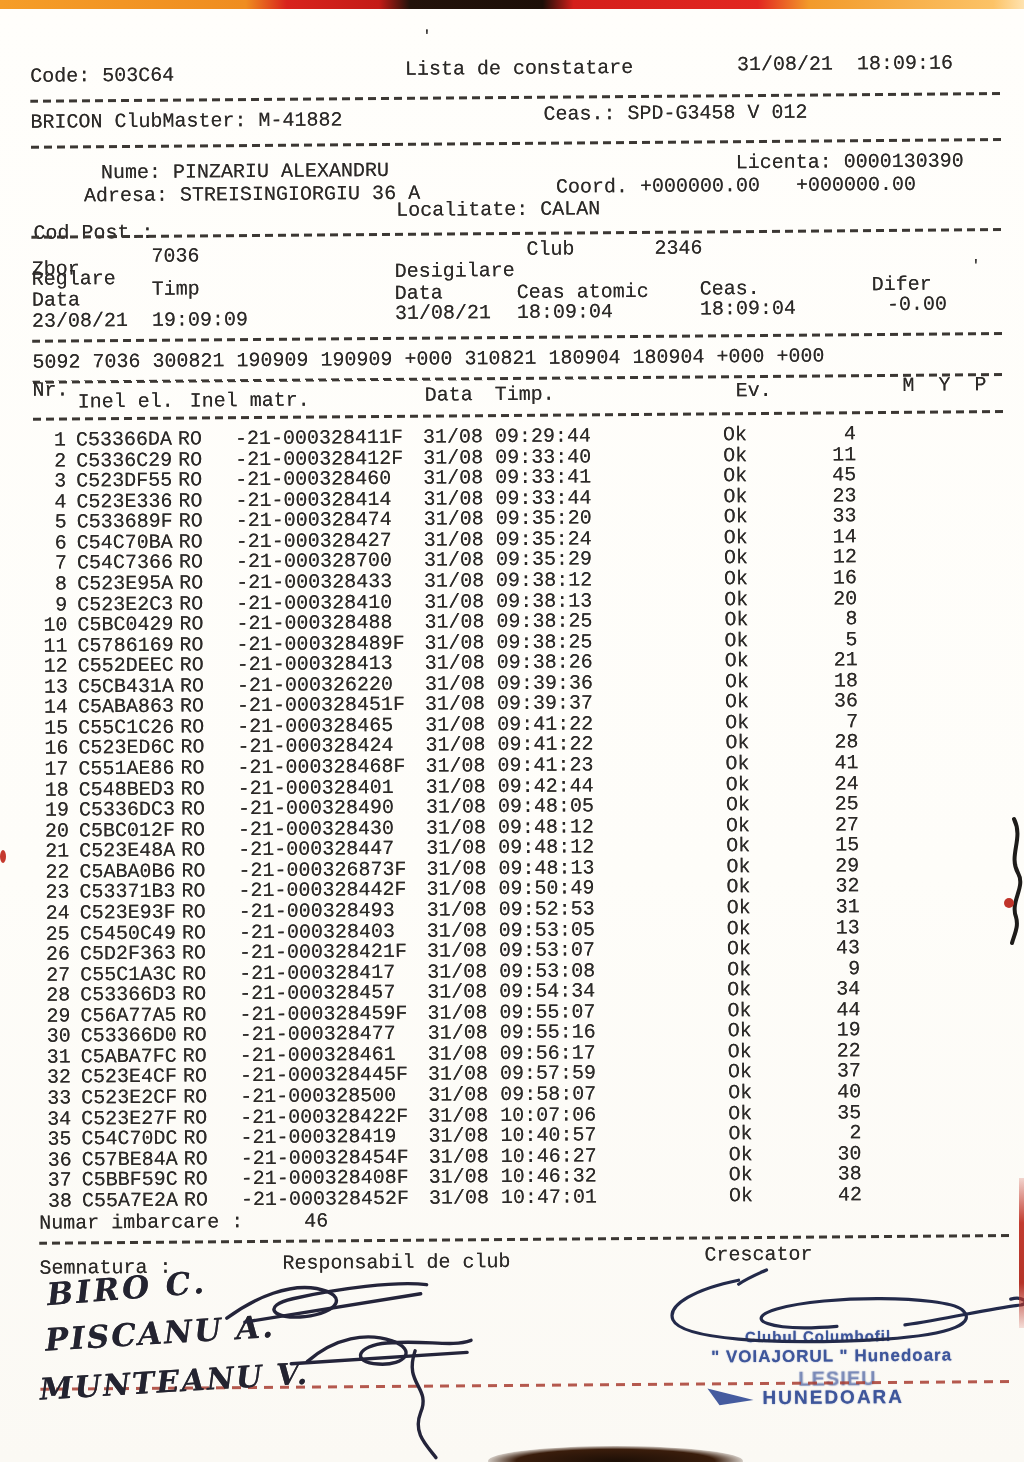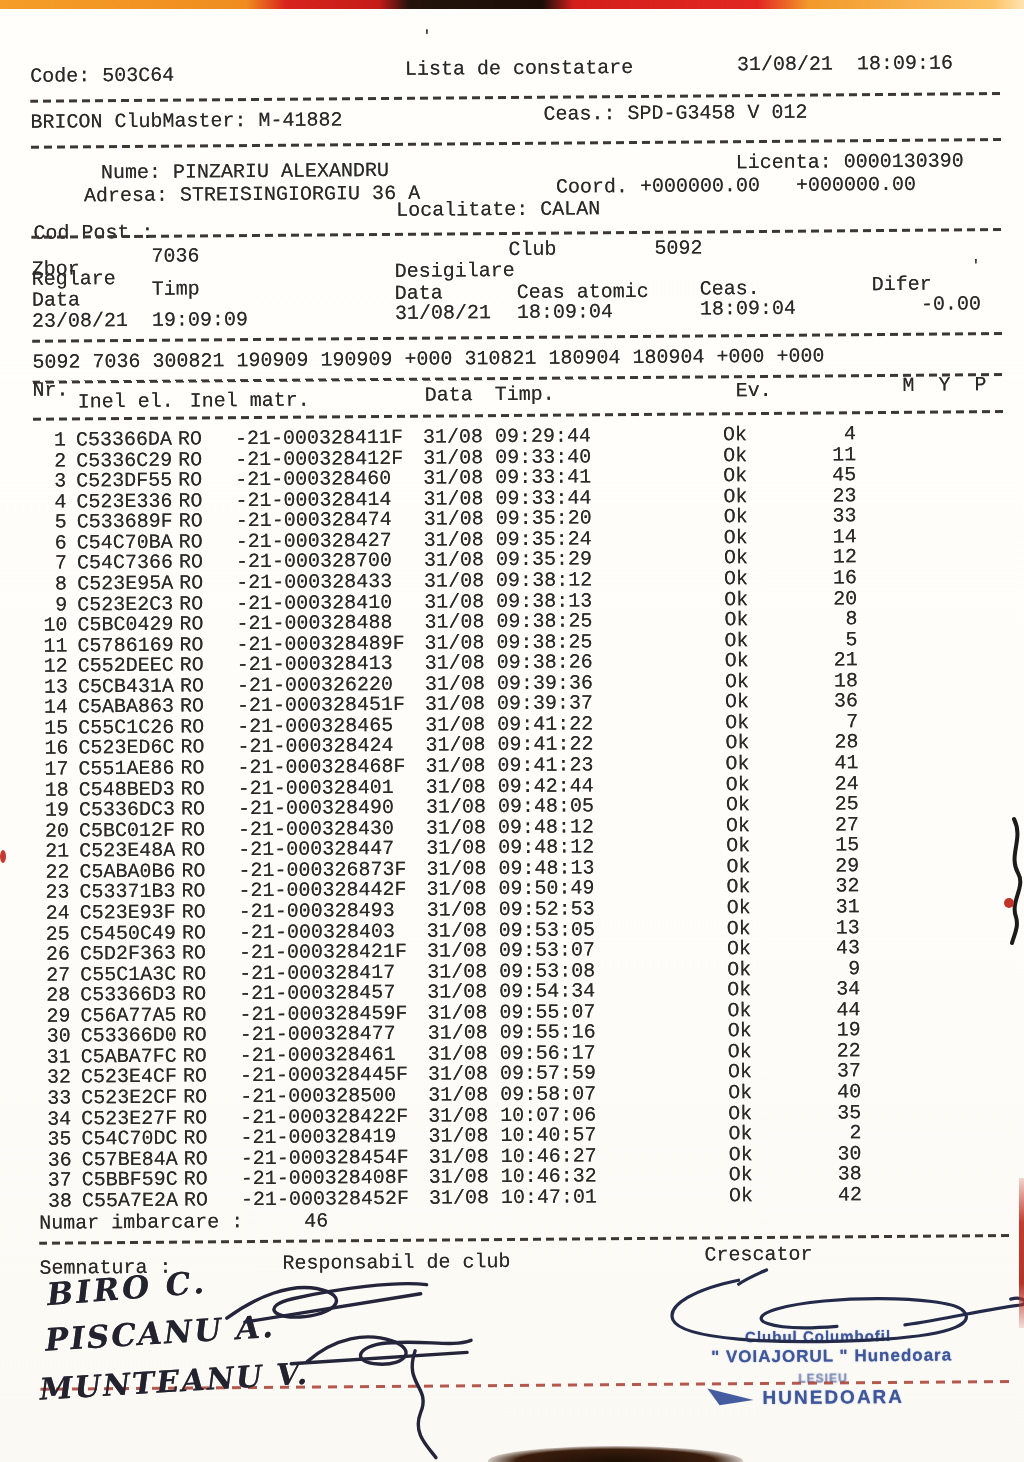"Club" span.abs { left: 512px -> 530px }
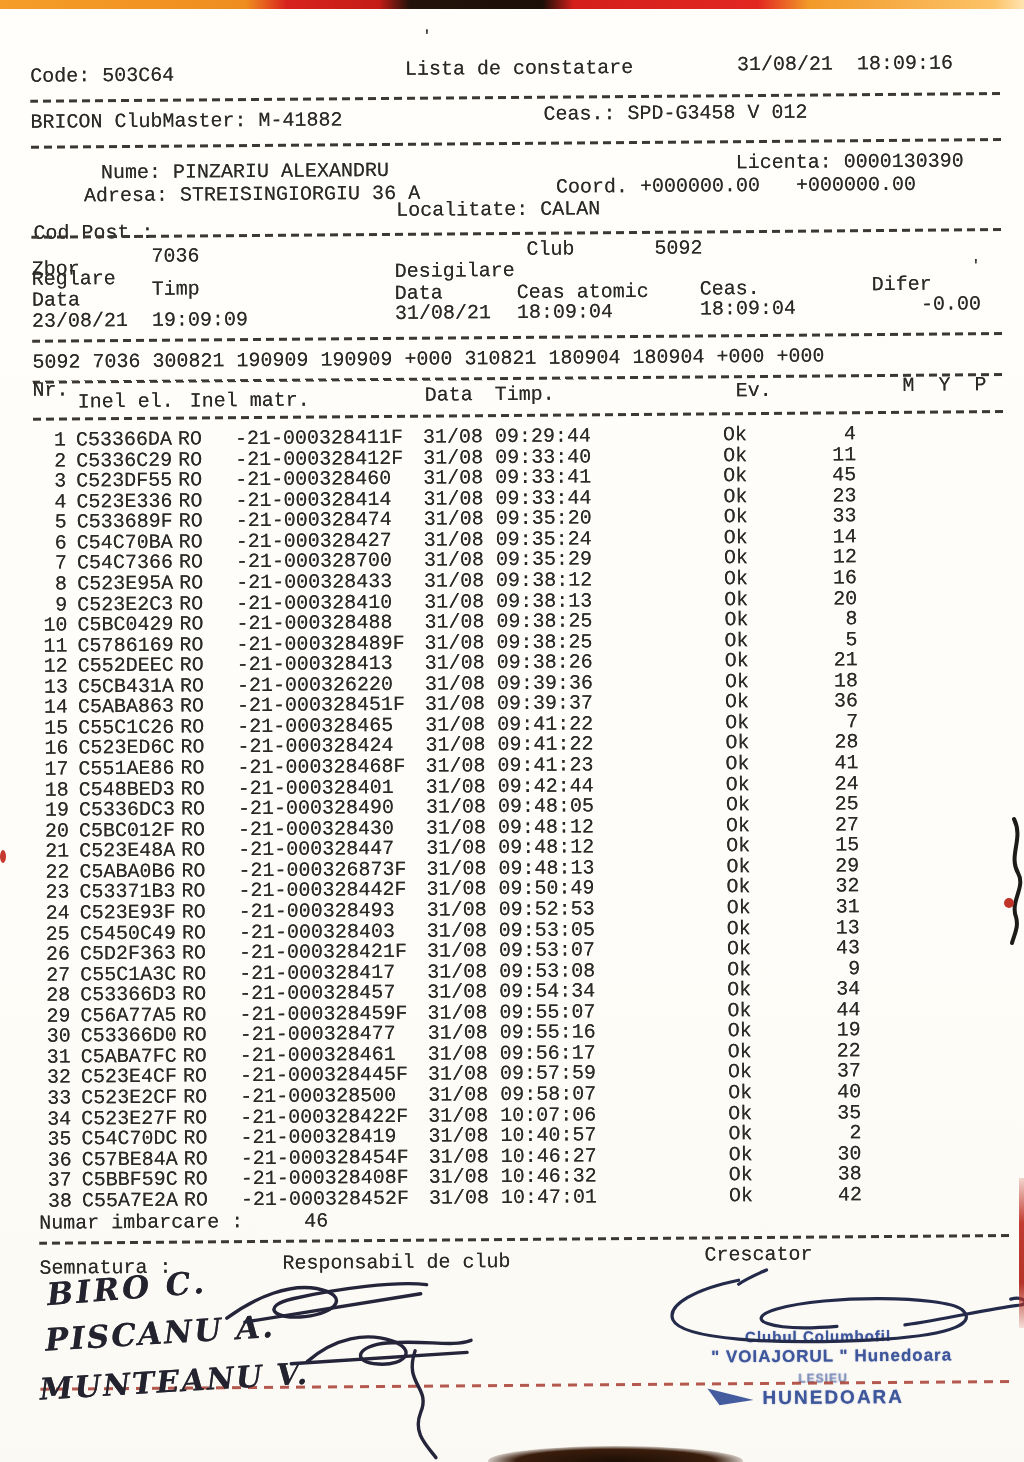"5092" span.abs { text: 5092 -> 2346 }
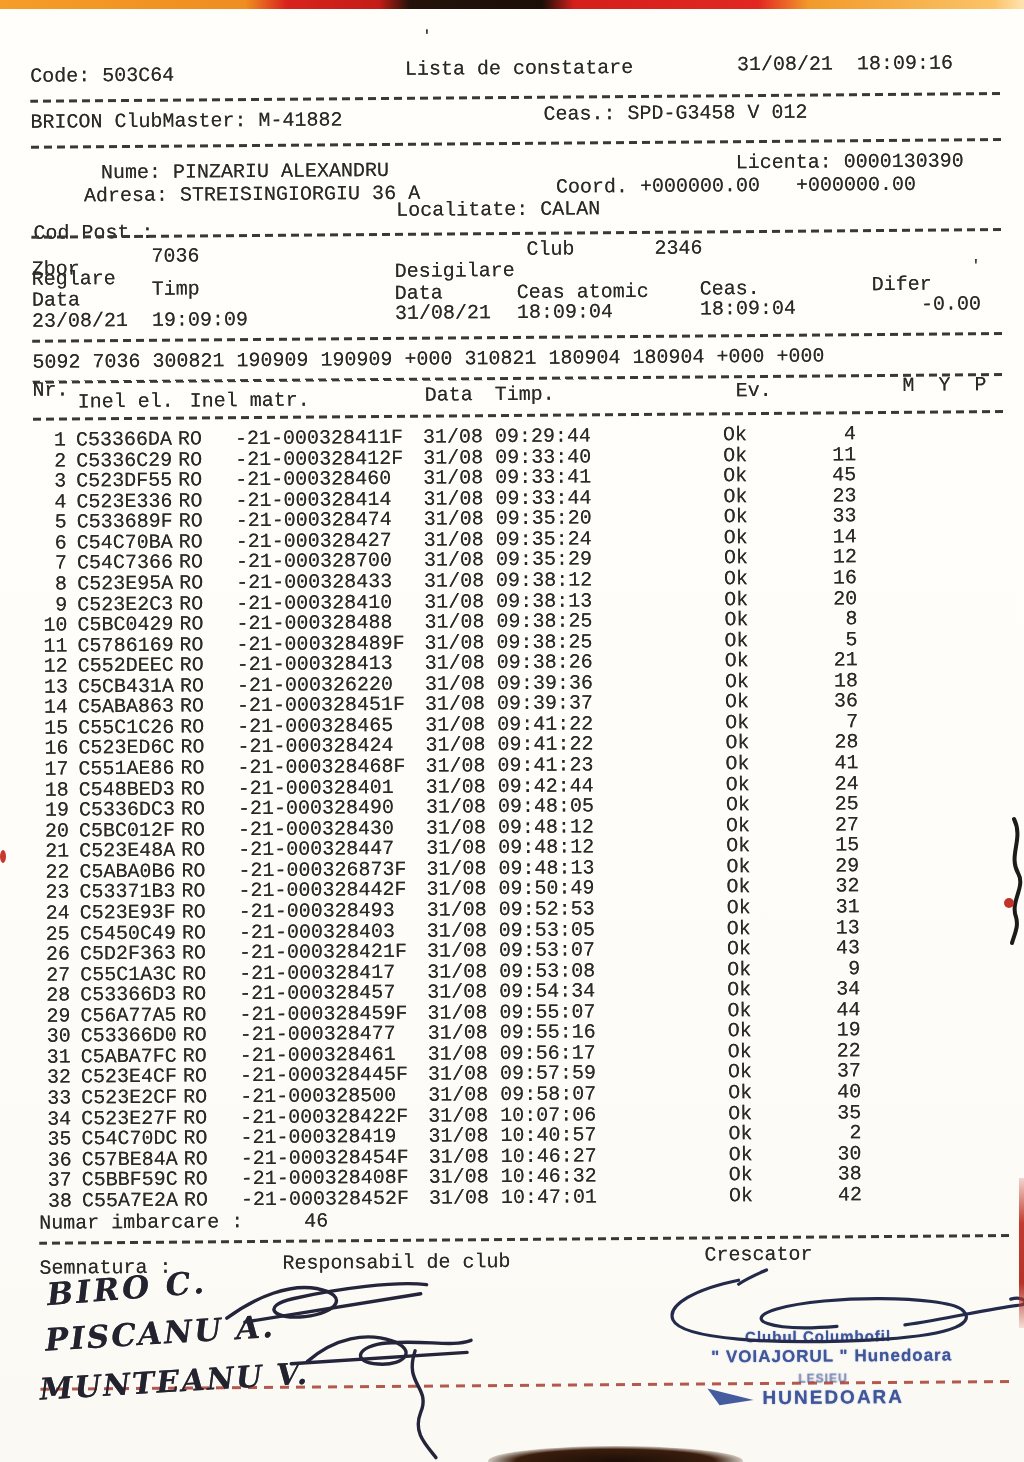"-0.00" span.abs { left: 924px -> 890px }
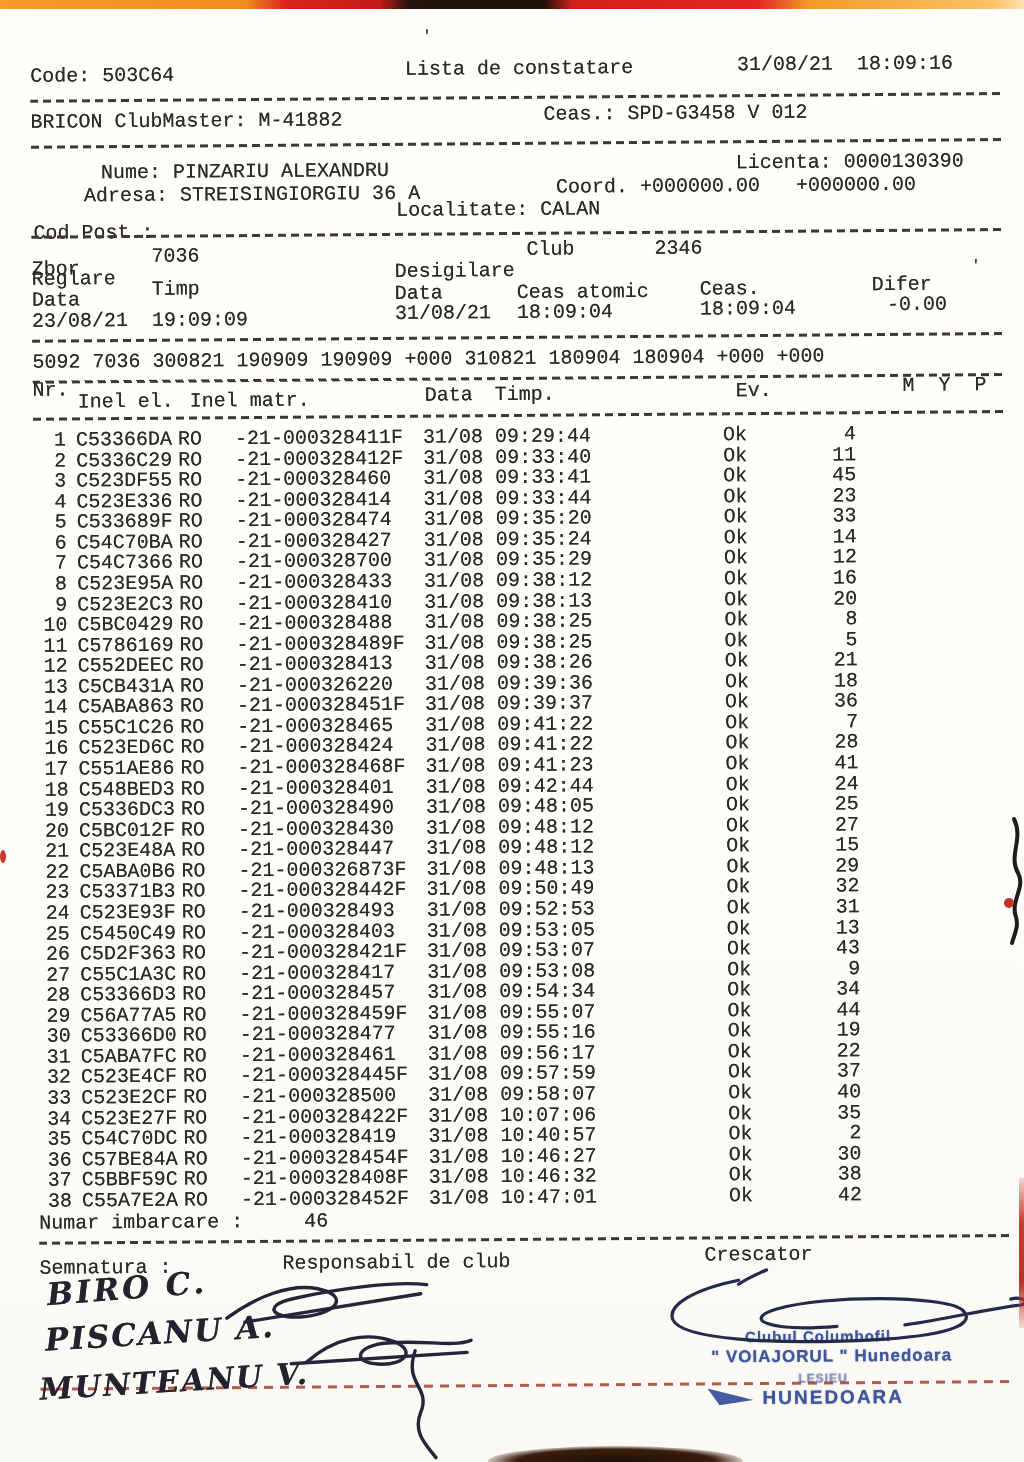"LESIEU" span.stamp { font-size: 12px -> 20px }
